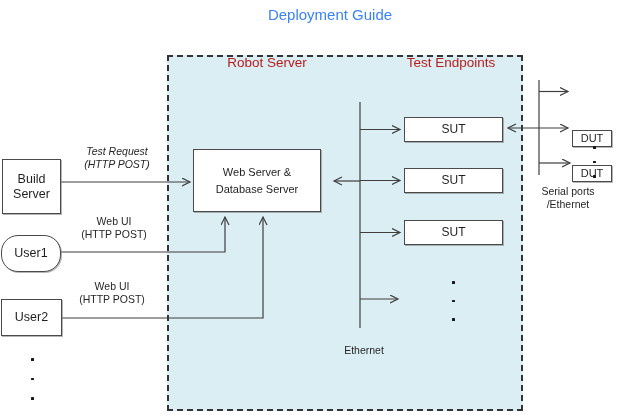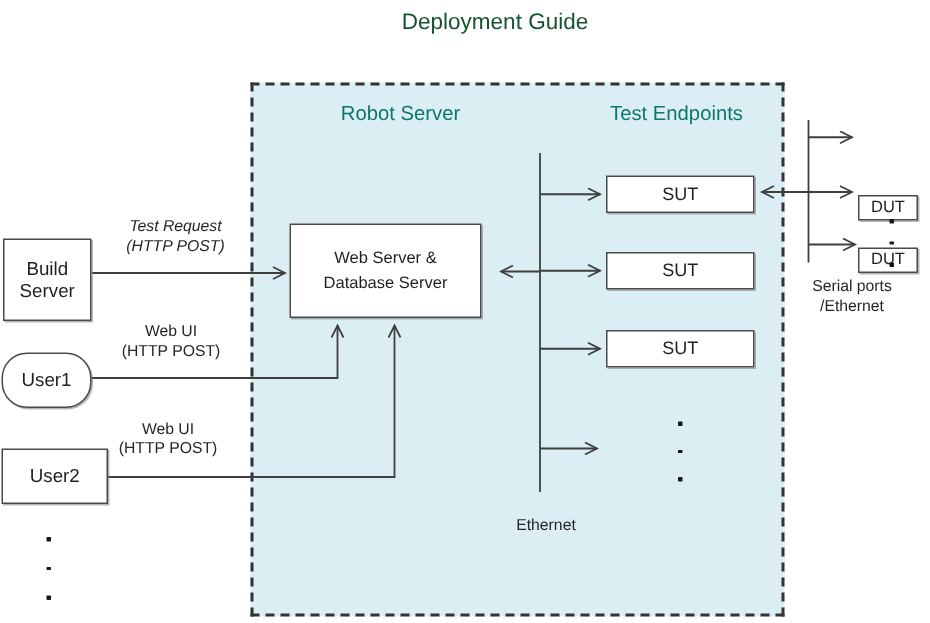"Deployment Guide" .title { color: #14532d -> #3b82f6 }
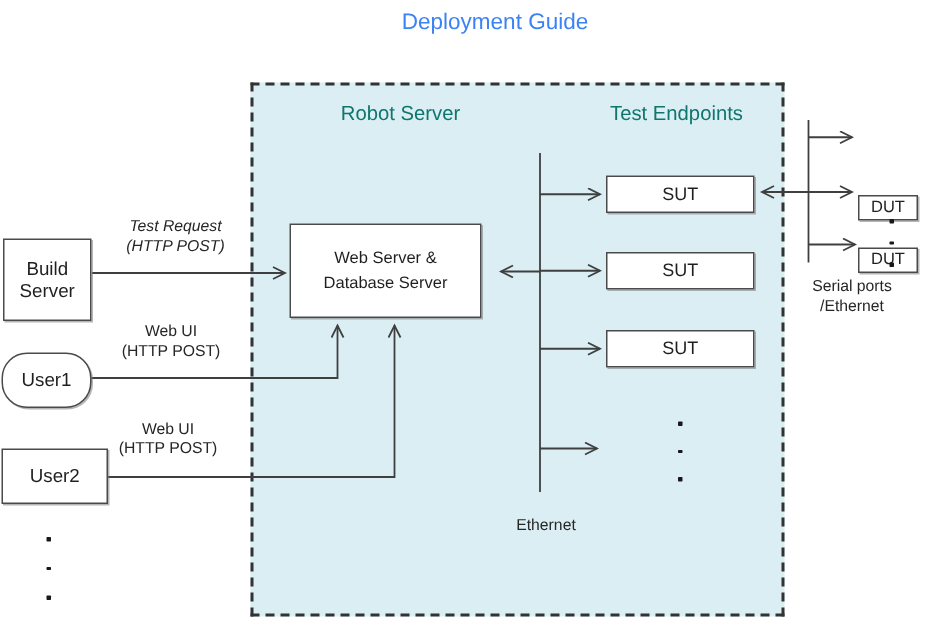"Robot Server" .region-header { color: #0f766e -> #b91c1c; top: 68px -> 55px }
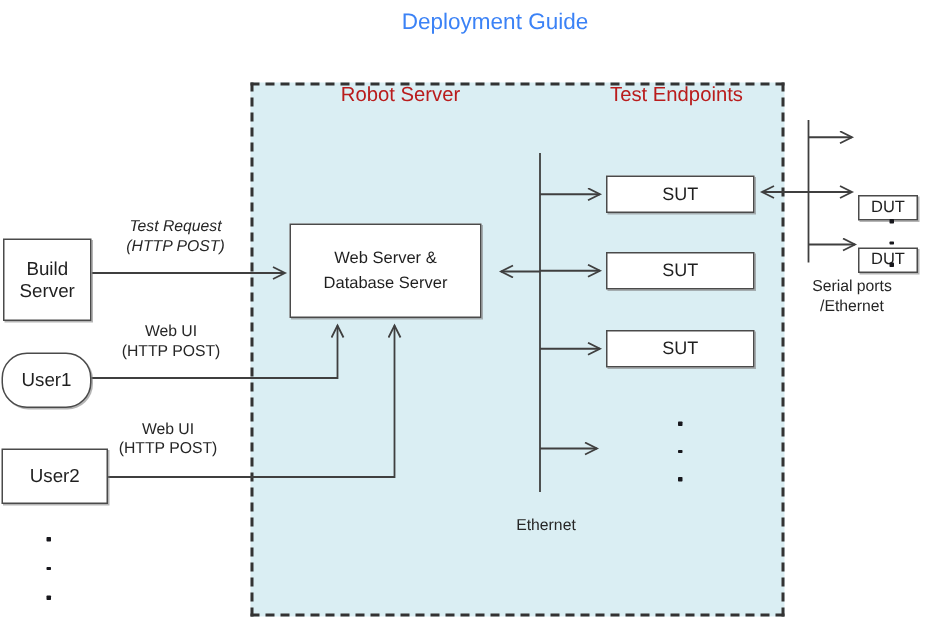"User2" .n-user2 { width: 71px -> 61px }
